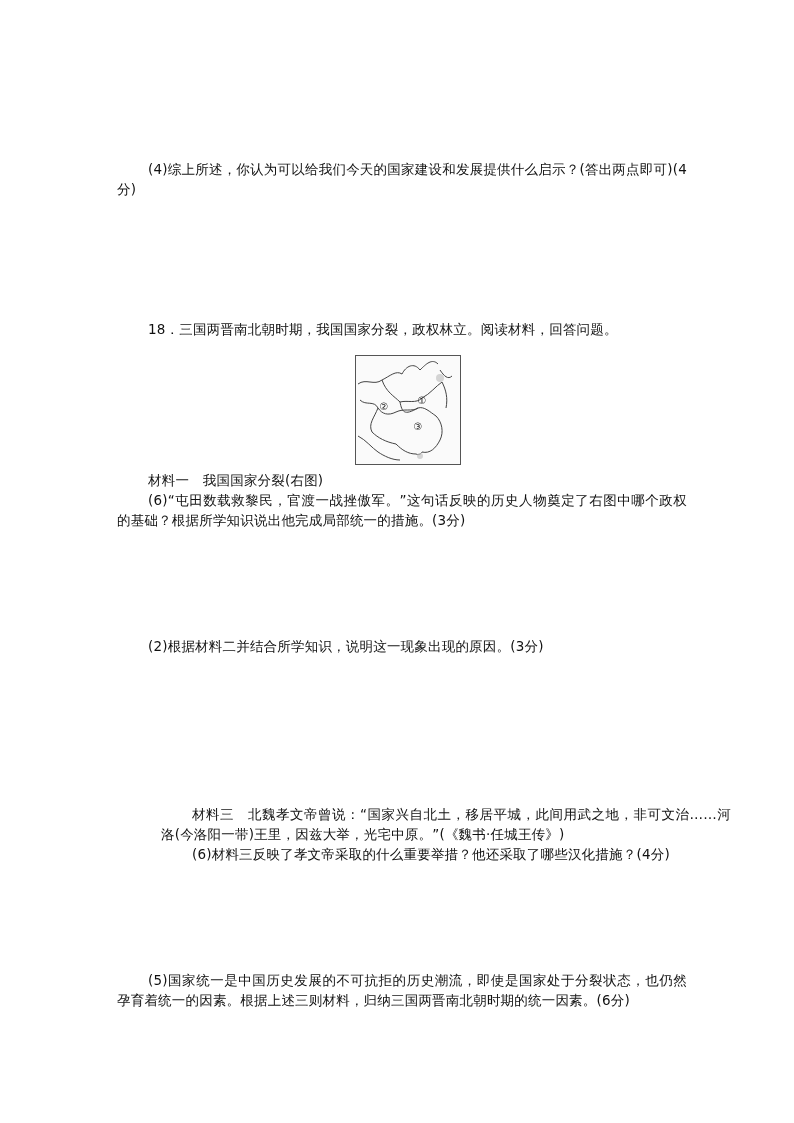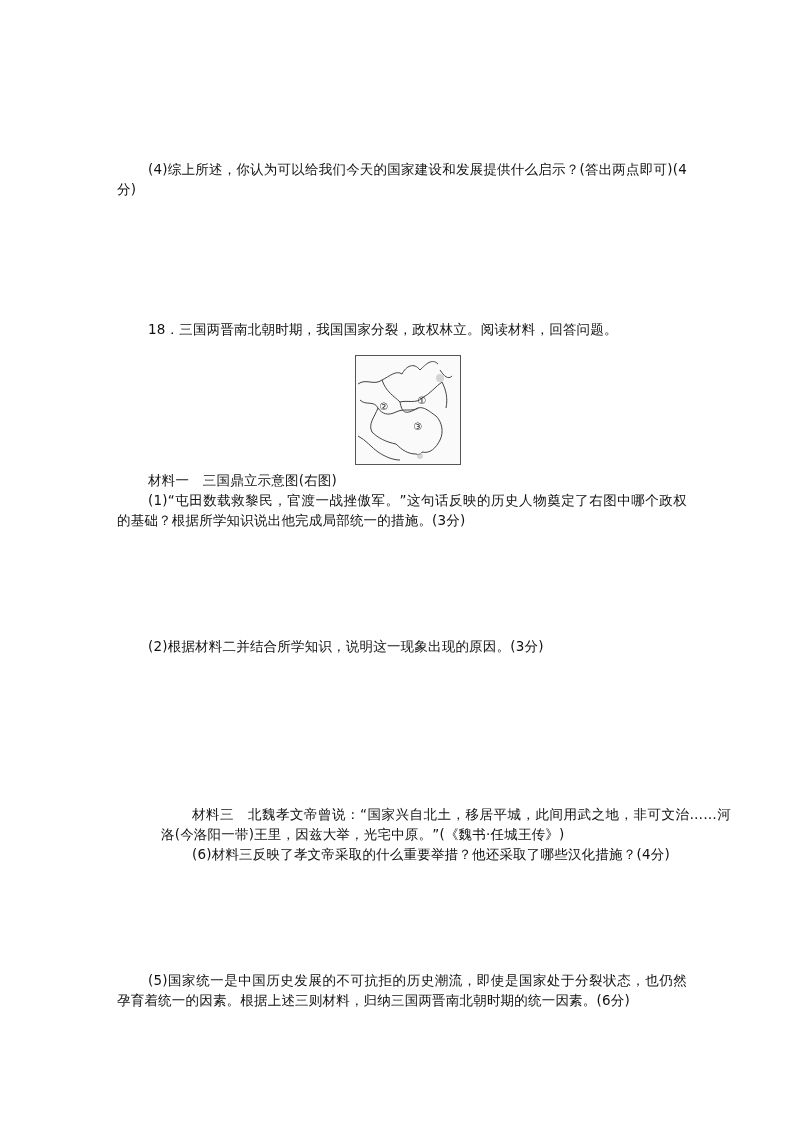"材料一 三国鼎立示意图(右图)" p.indent { text: 三国鼎立示意图 -> 我国国家分裂 }
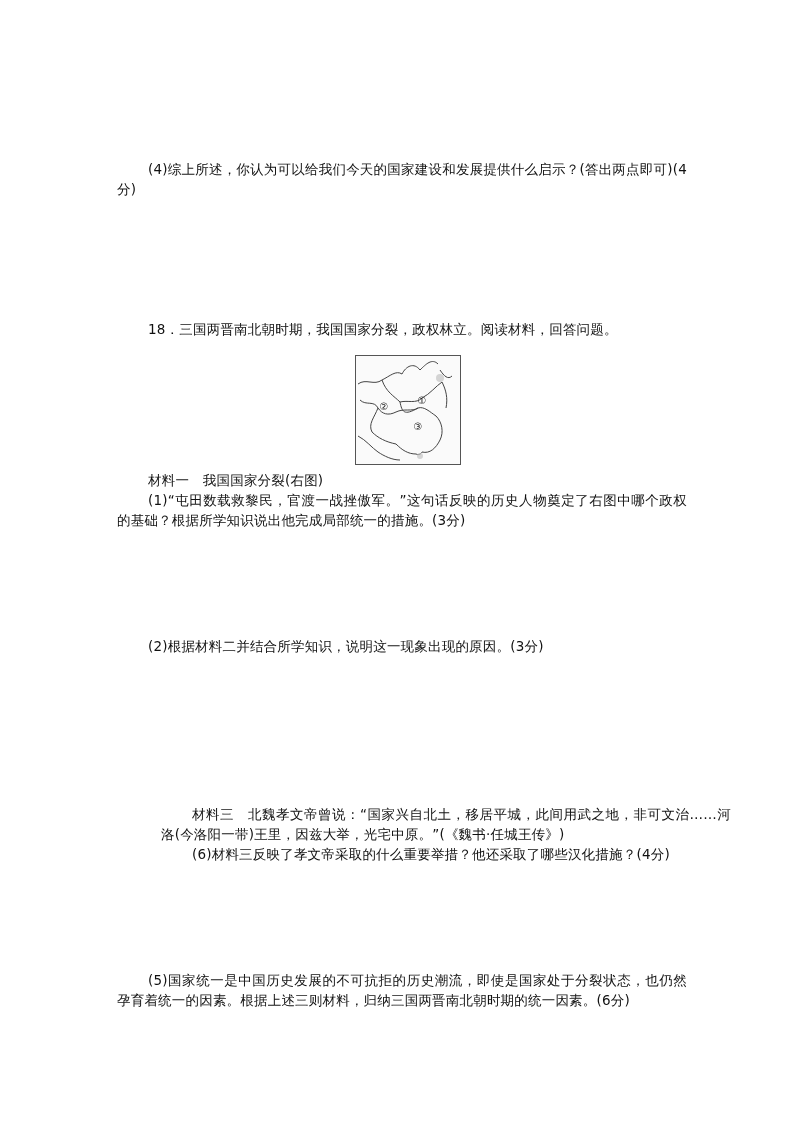"(1)“屯田数载救黎民，官渡一战挫傲军。”这句话反映的历史人物奠定了右图中哪个政" p.indent { text: 1 -> 6 }
